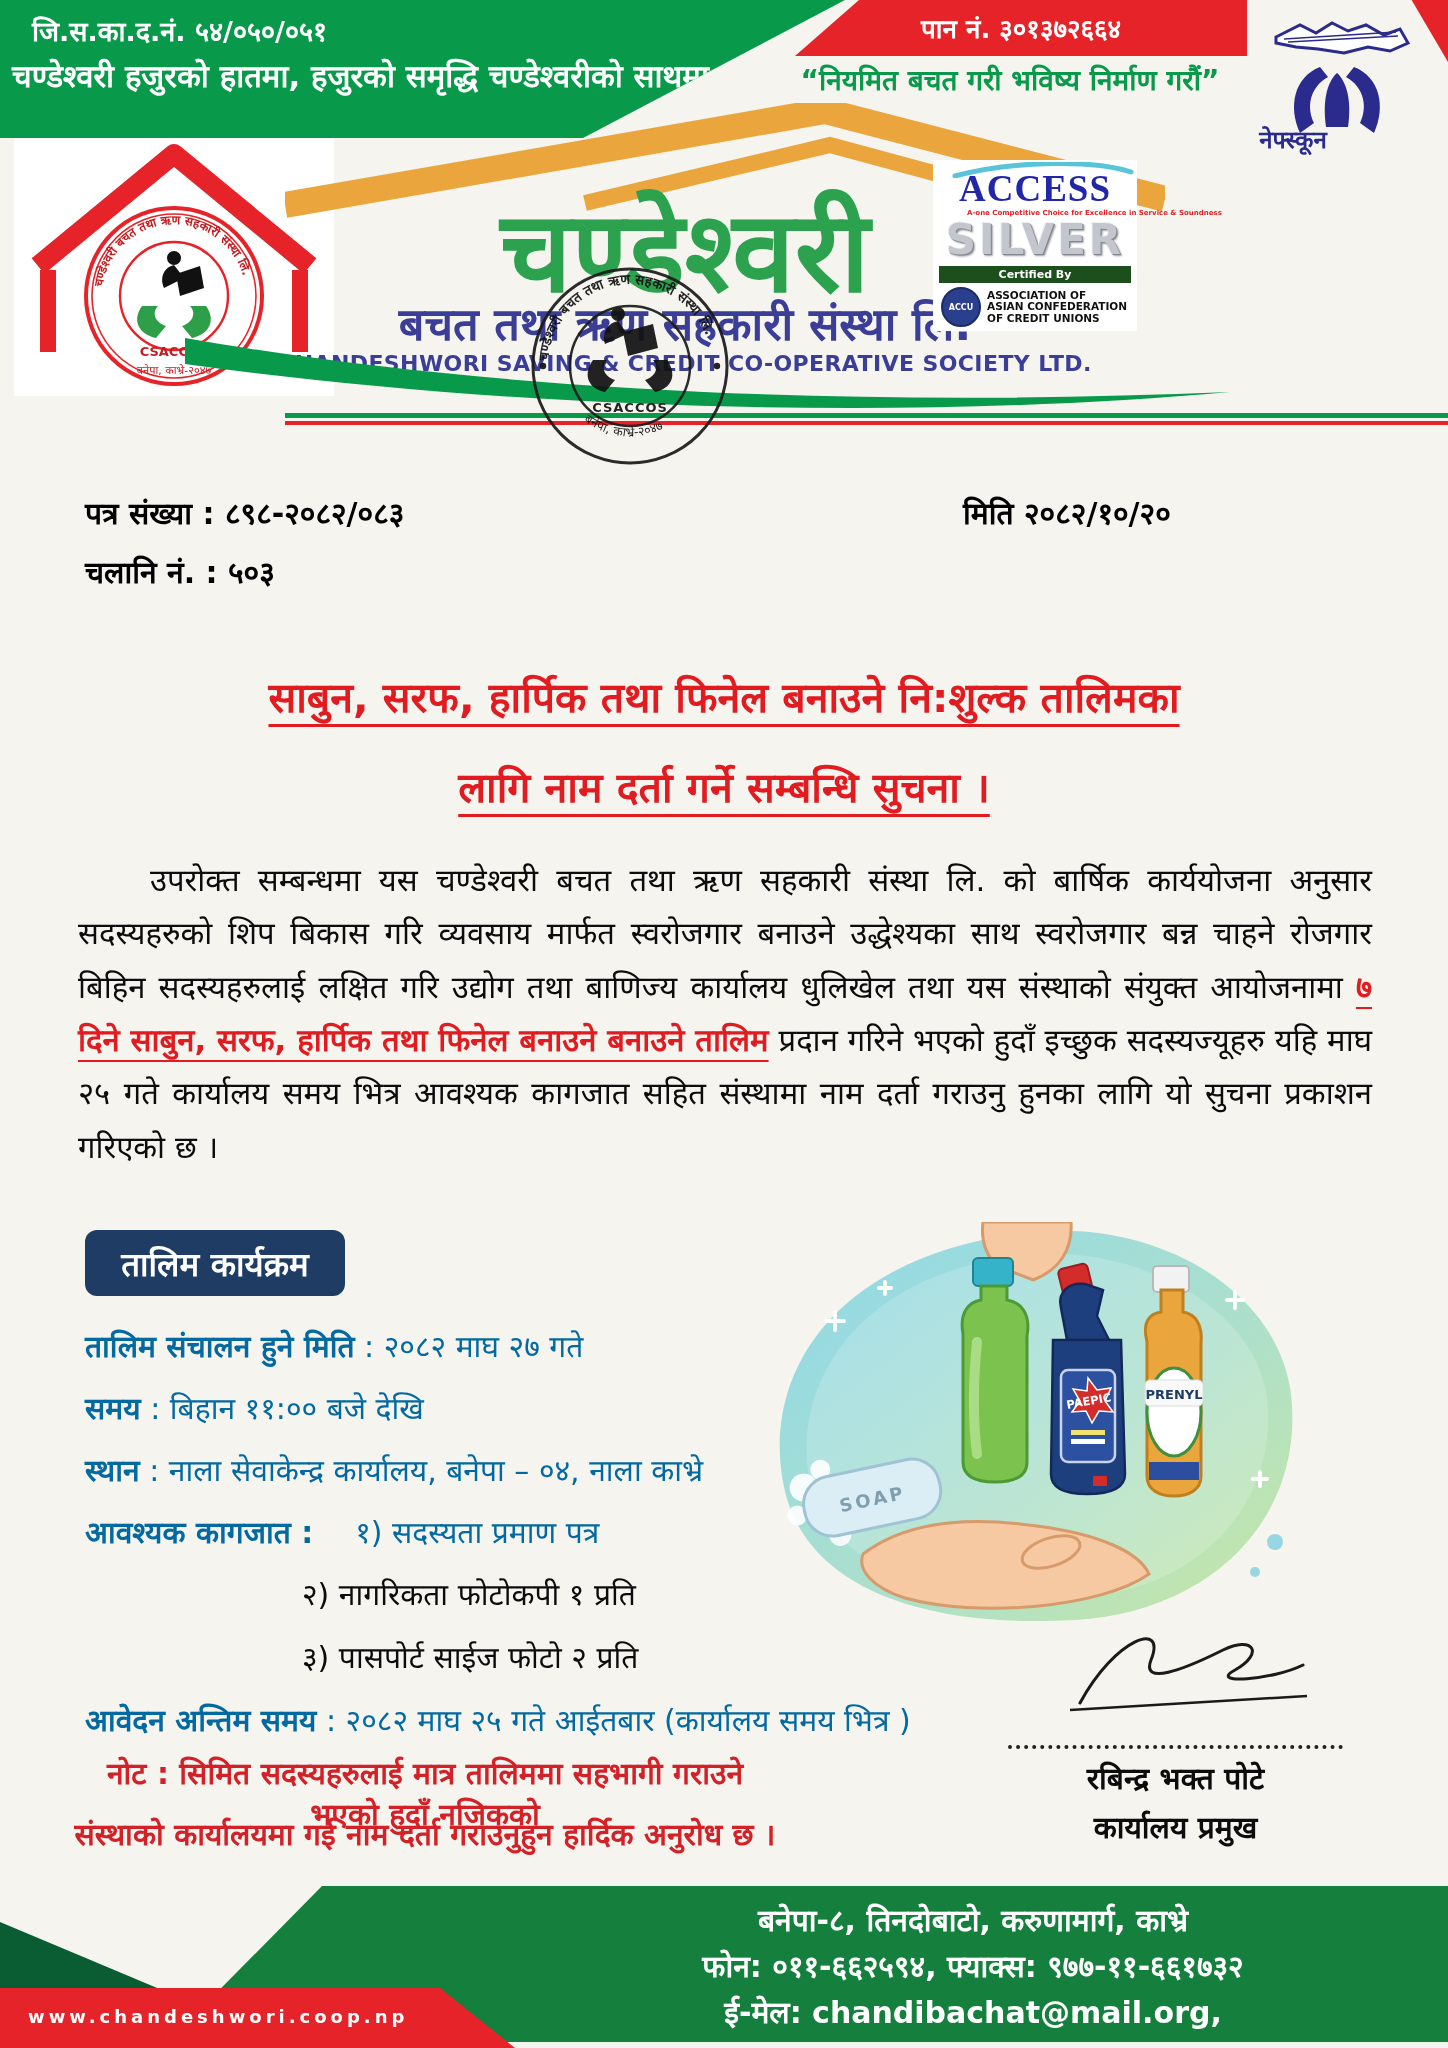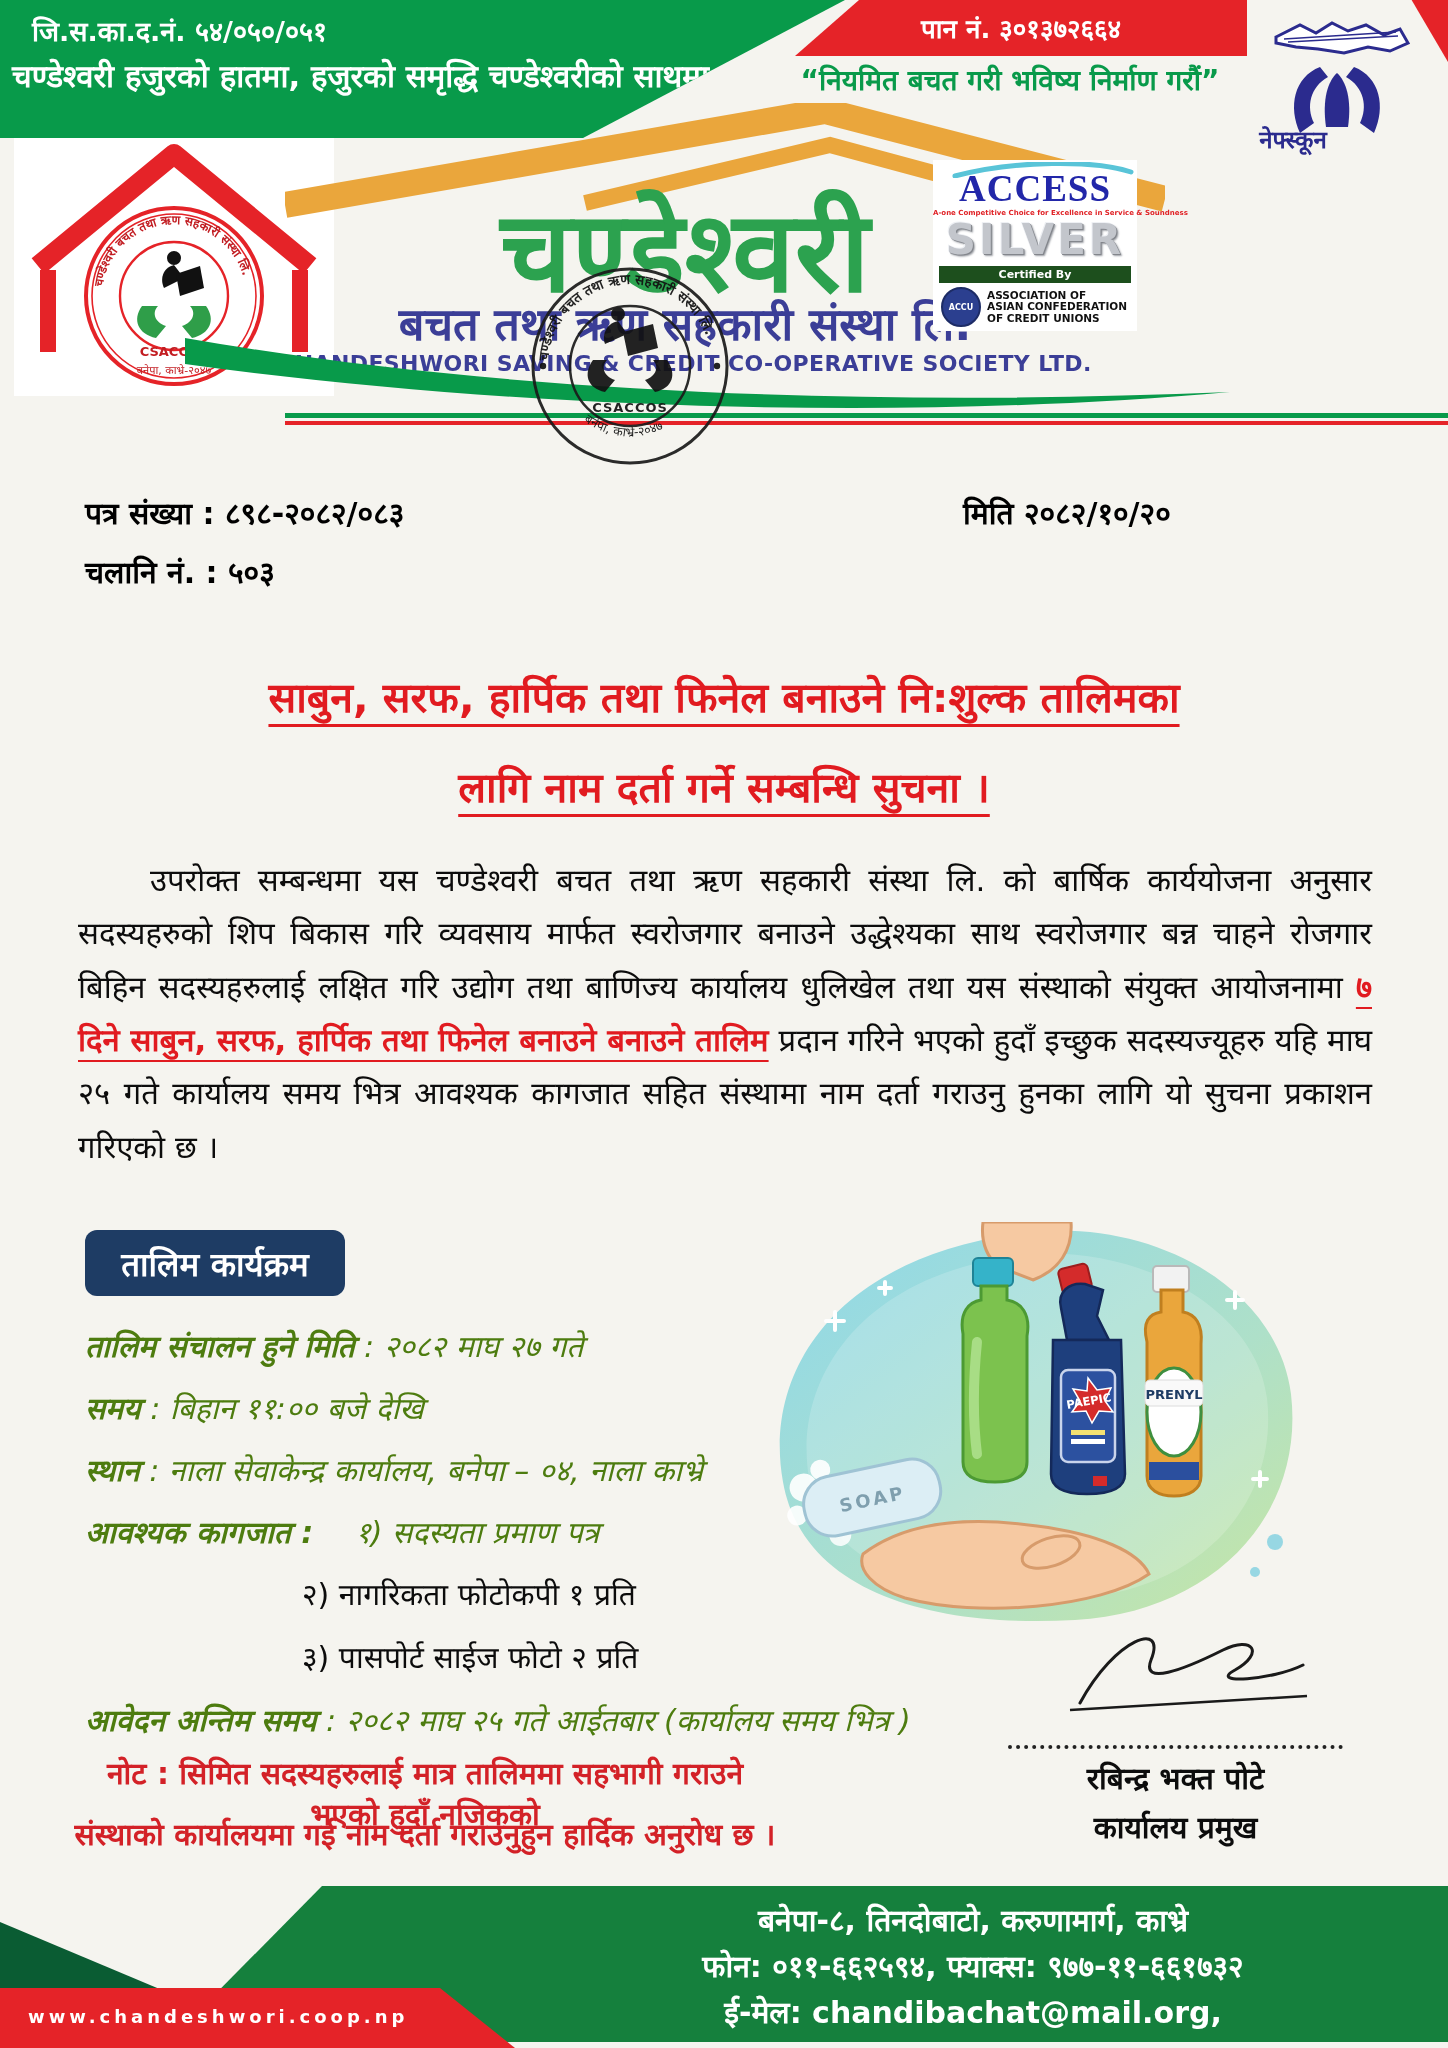"A-one Competitive Choice for Excellence" #access-tag { margin-left: none -> 34px }
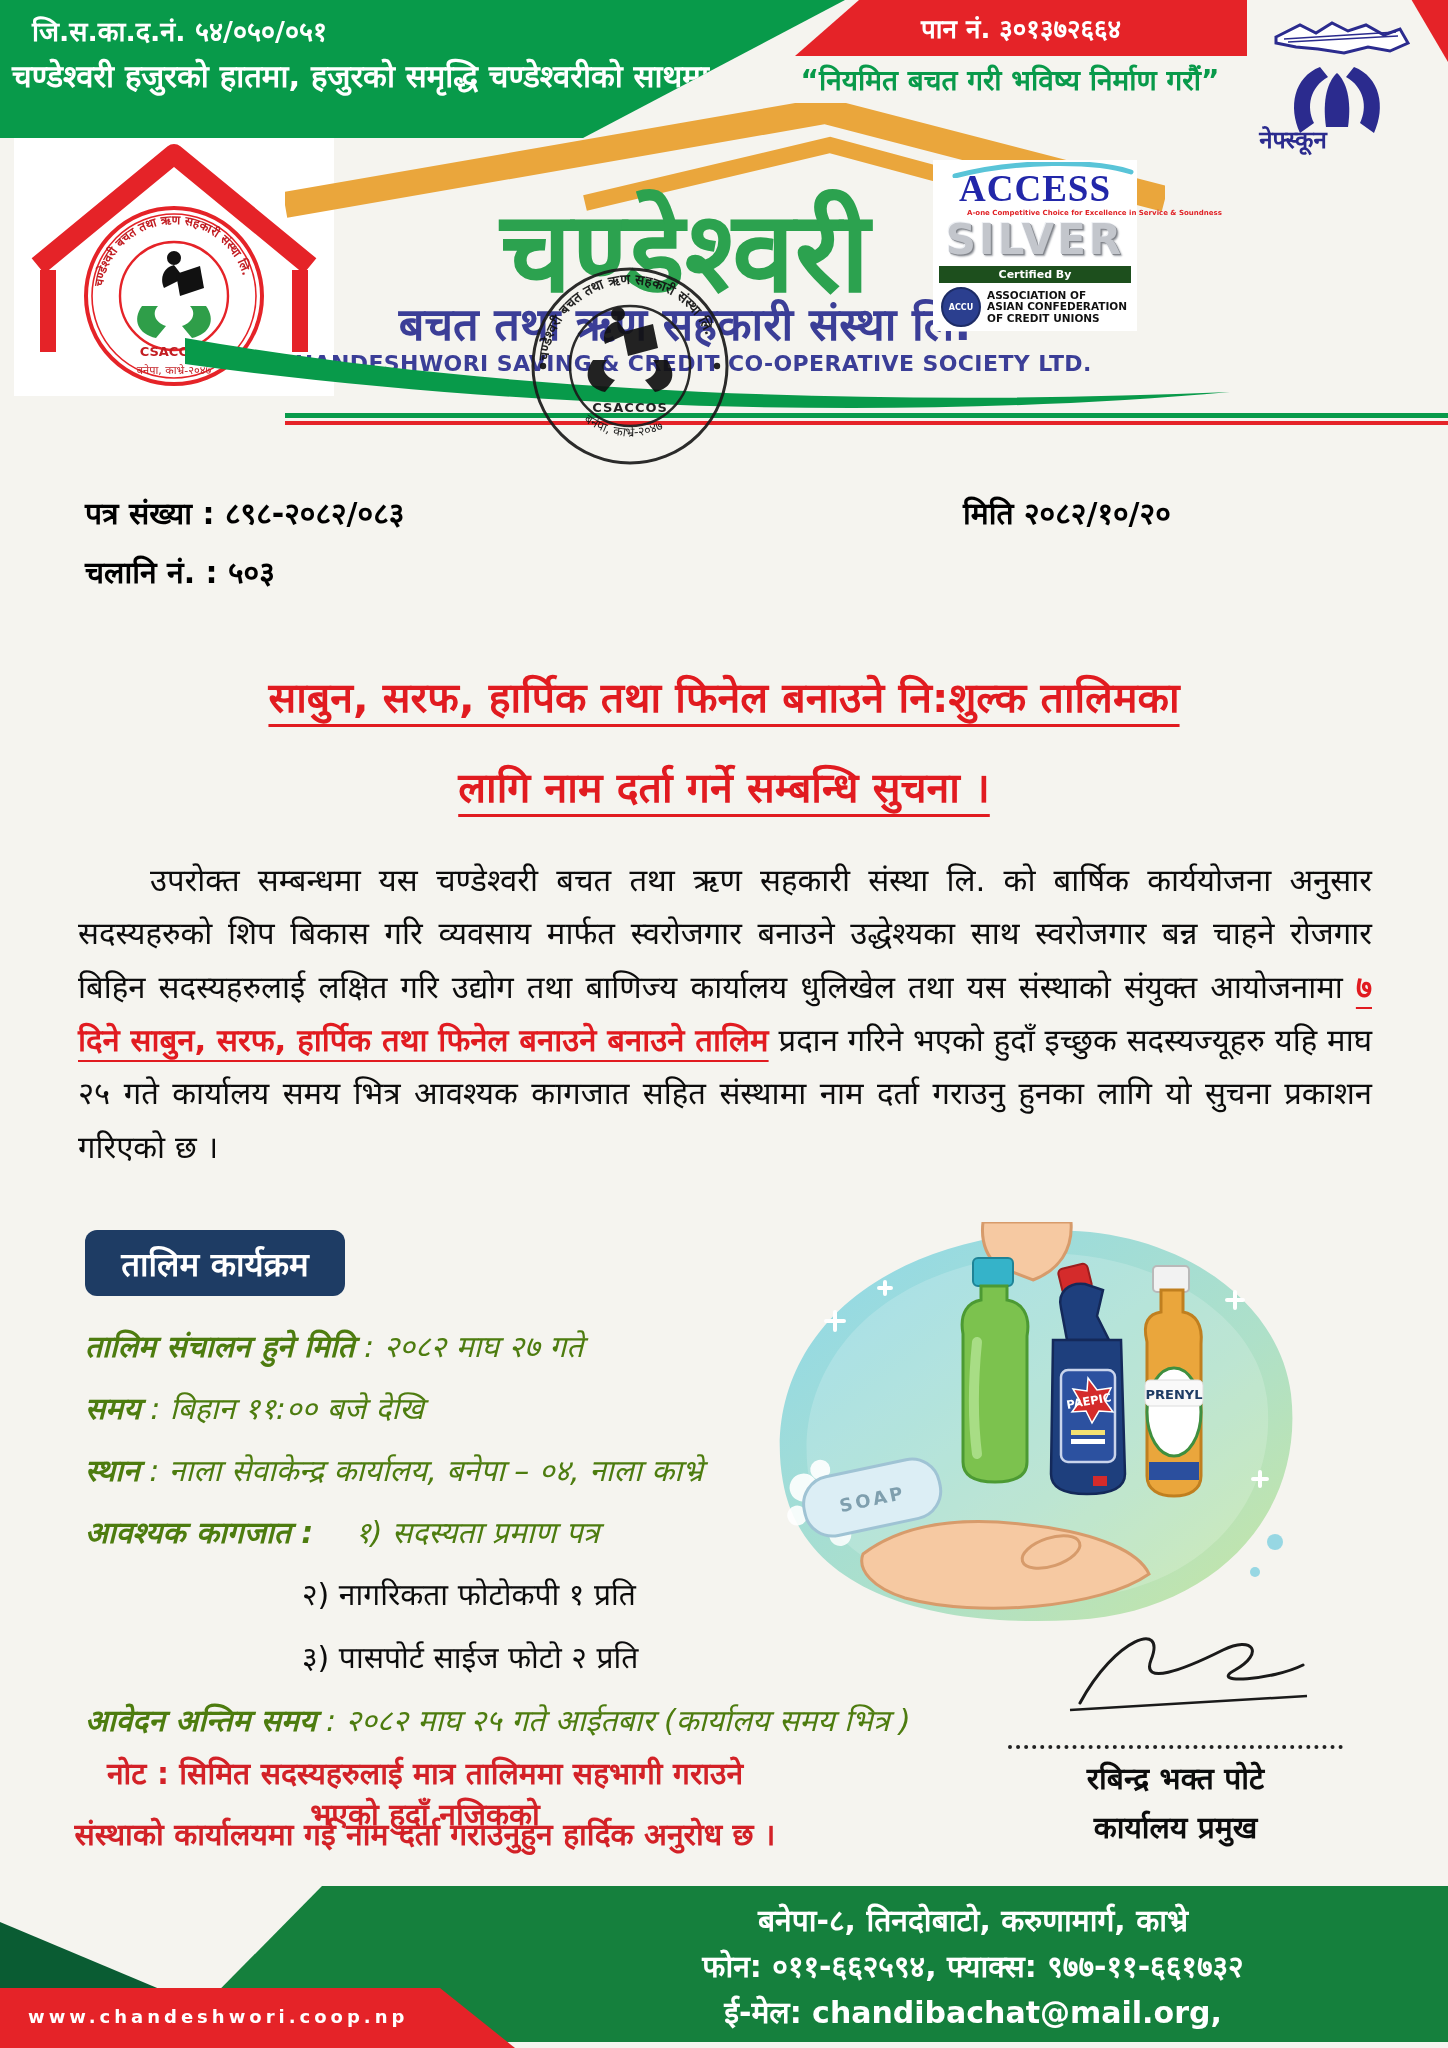"तालिम संचालन हुने मिति :" .srow { color: #4d7c0f -> #0369a1; font-style: italic -> none }
